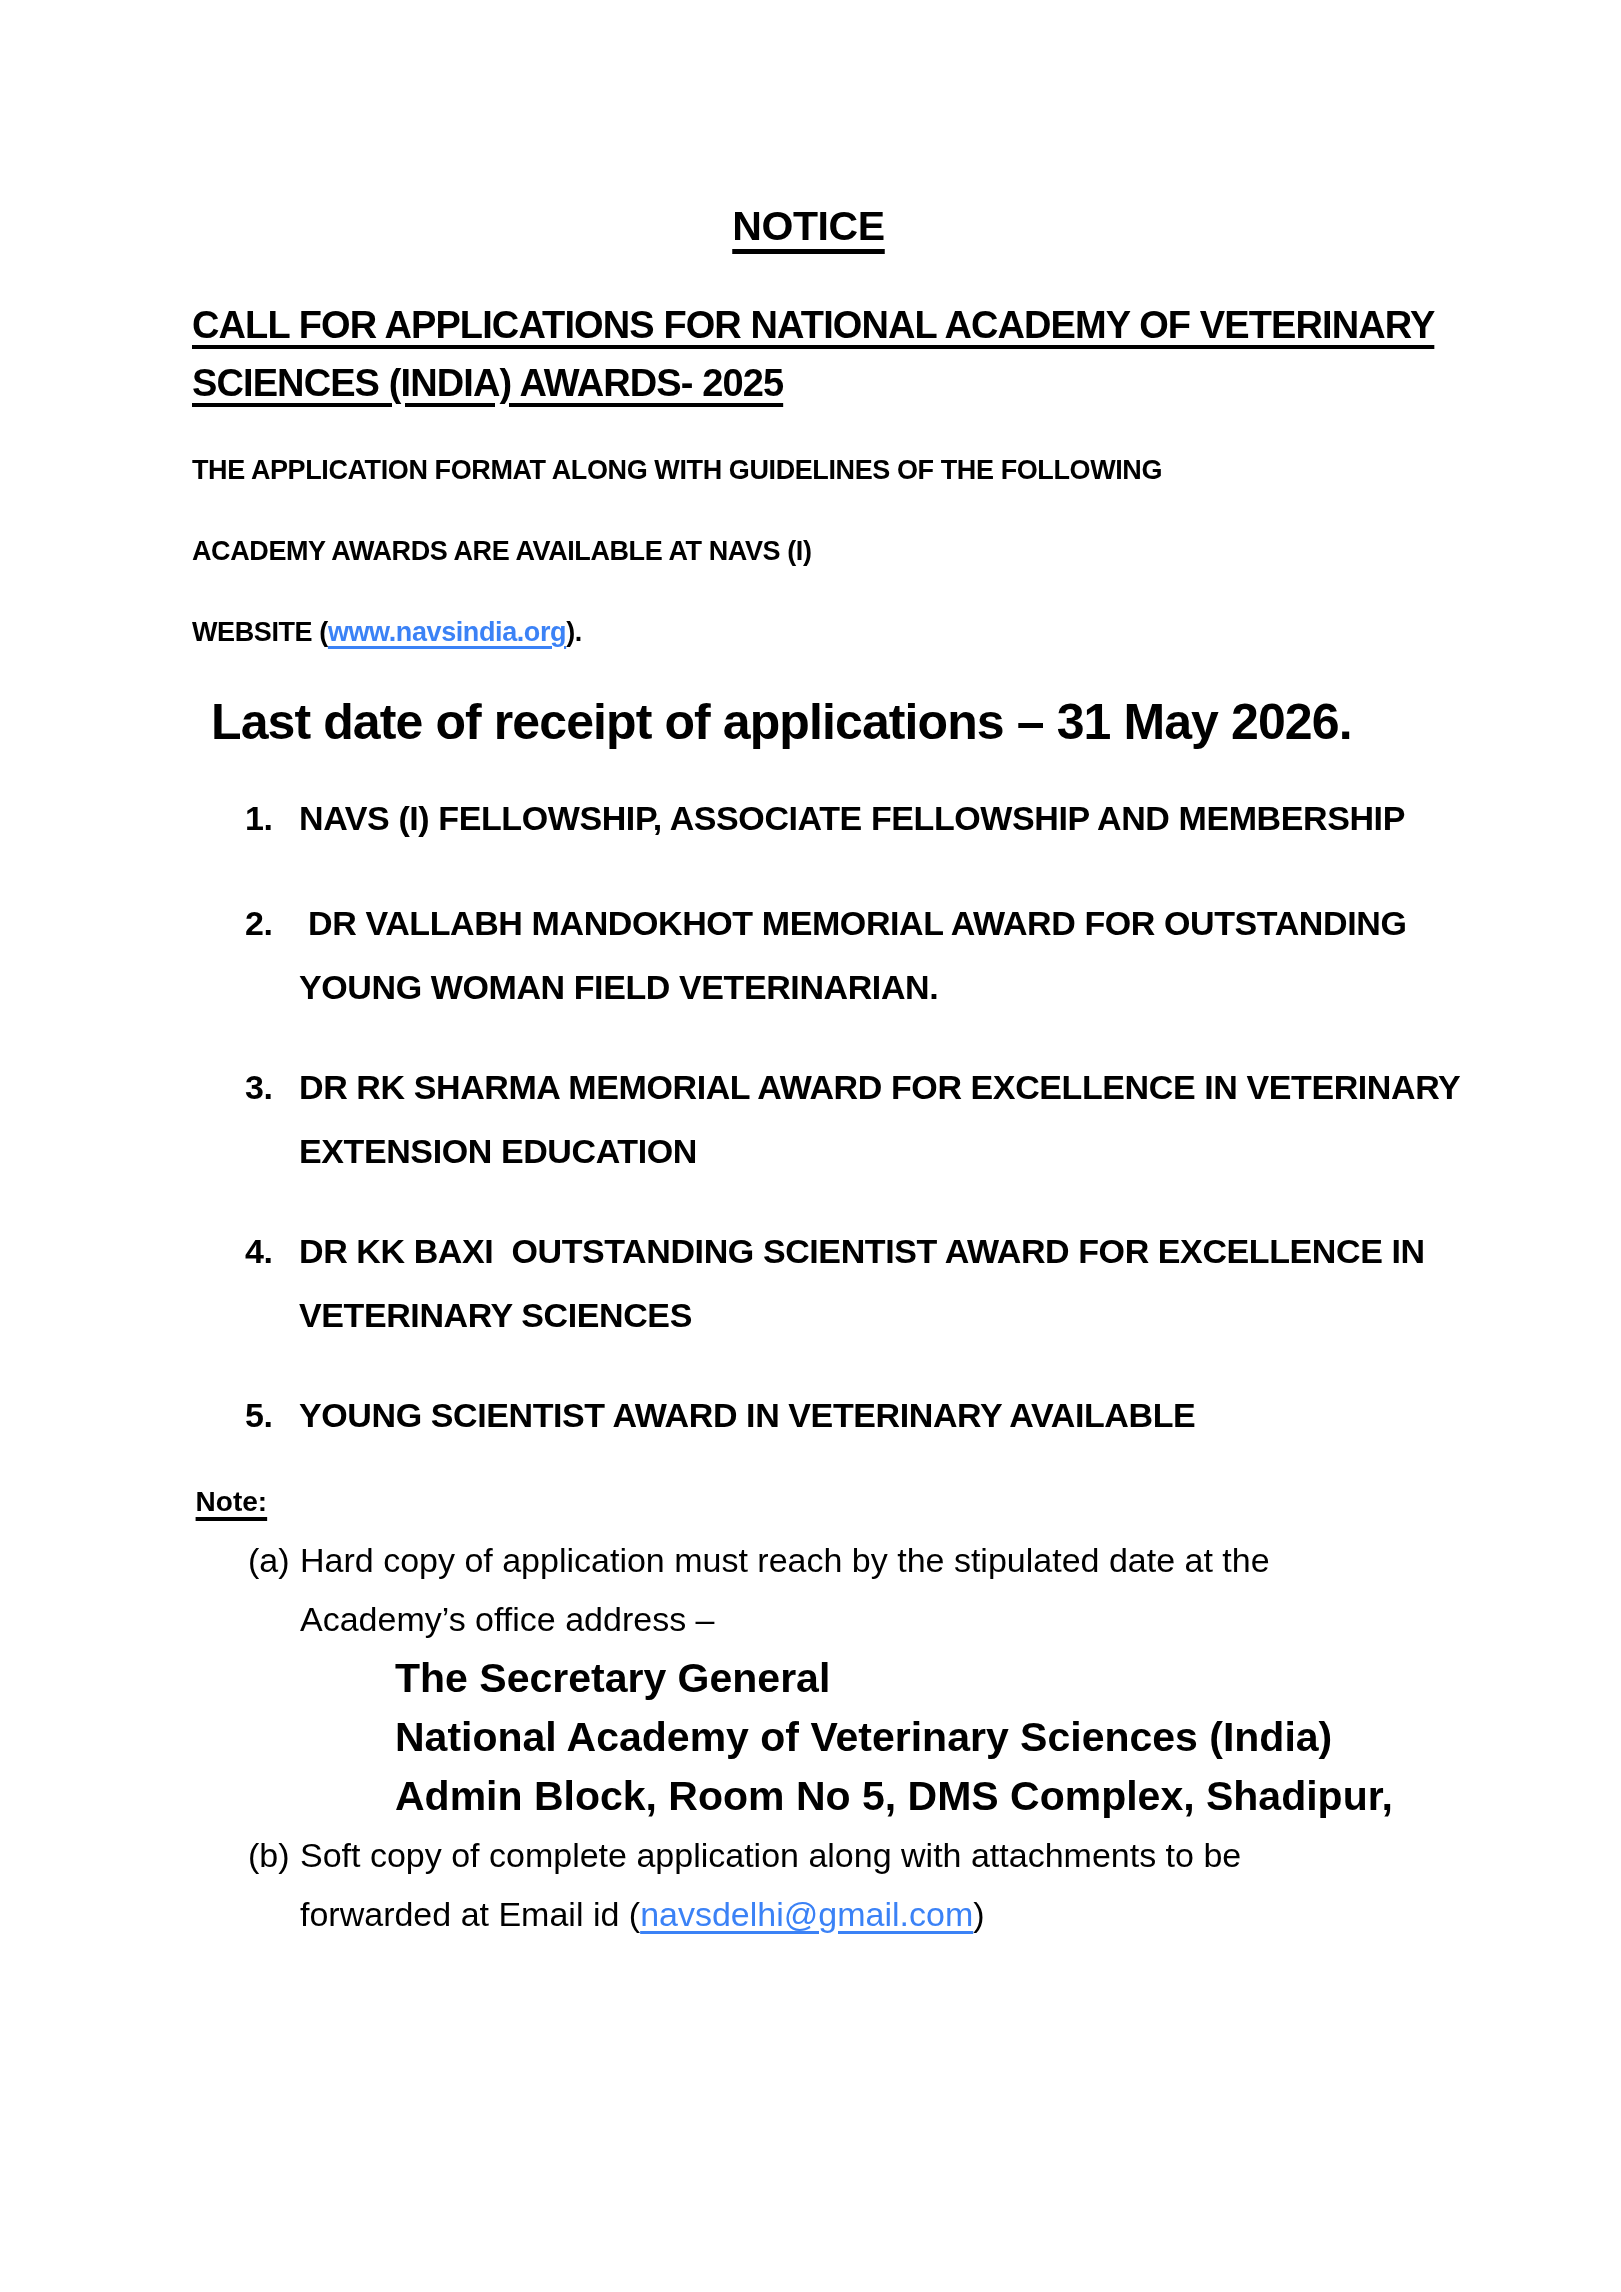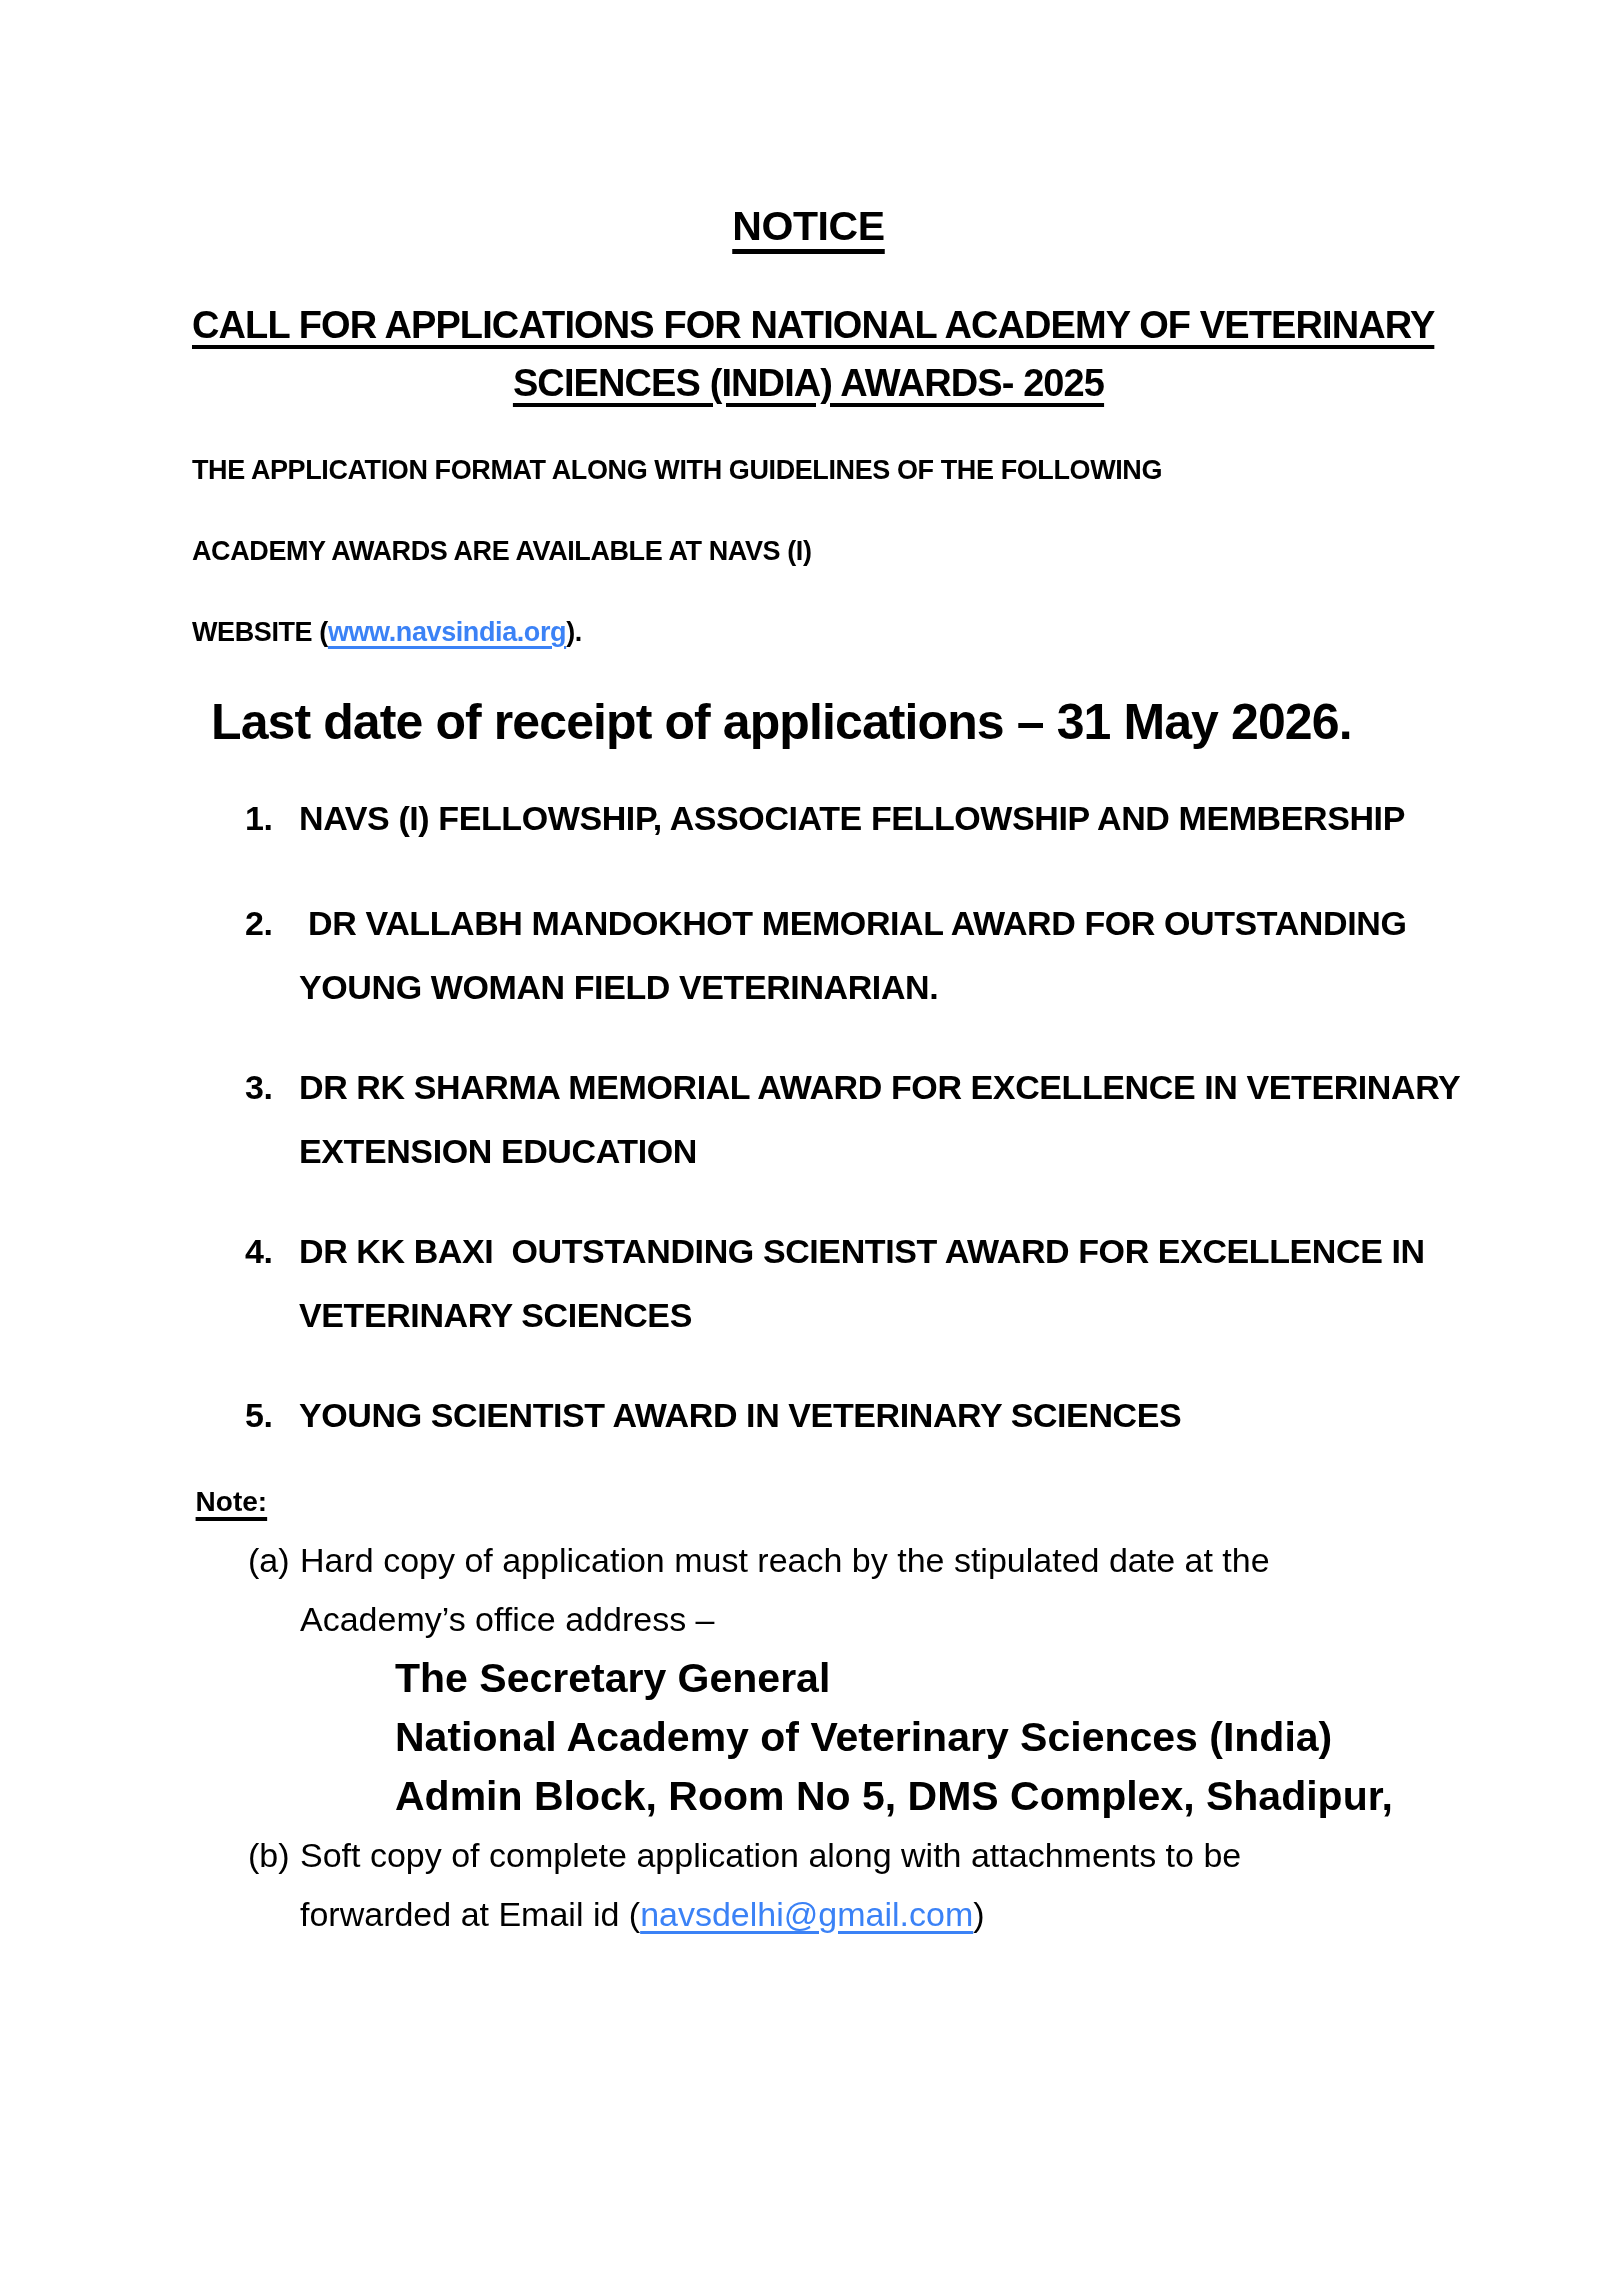"CALL FOR APPLICATIONS FOR NATIONAL" .heading { text-align: center -> left }
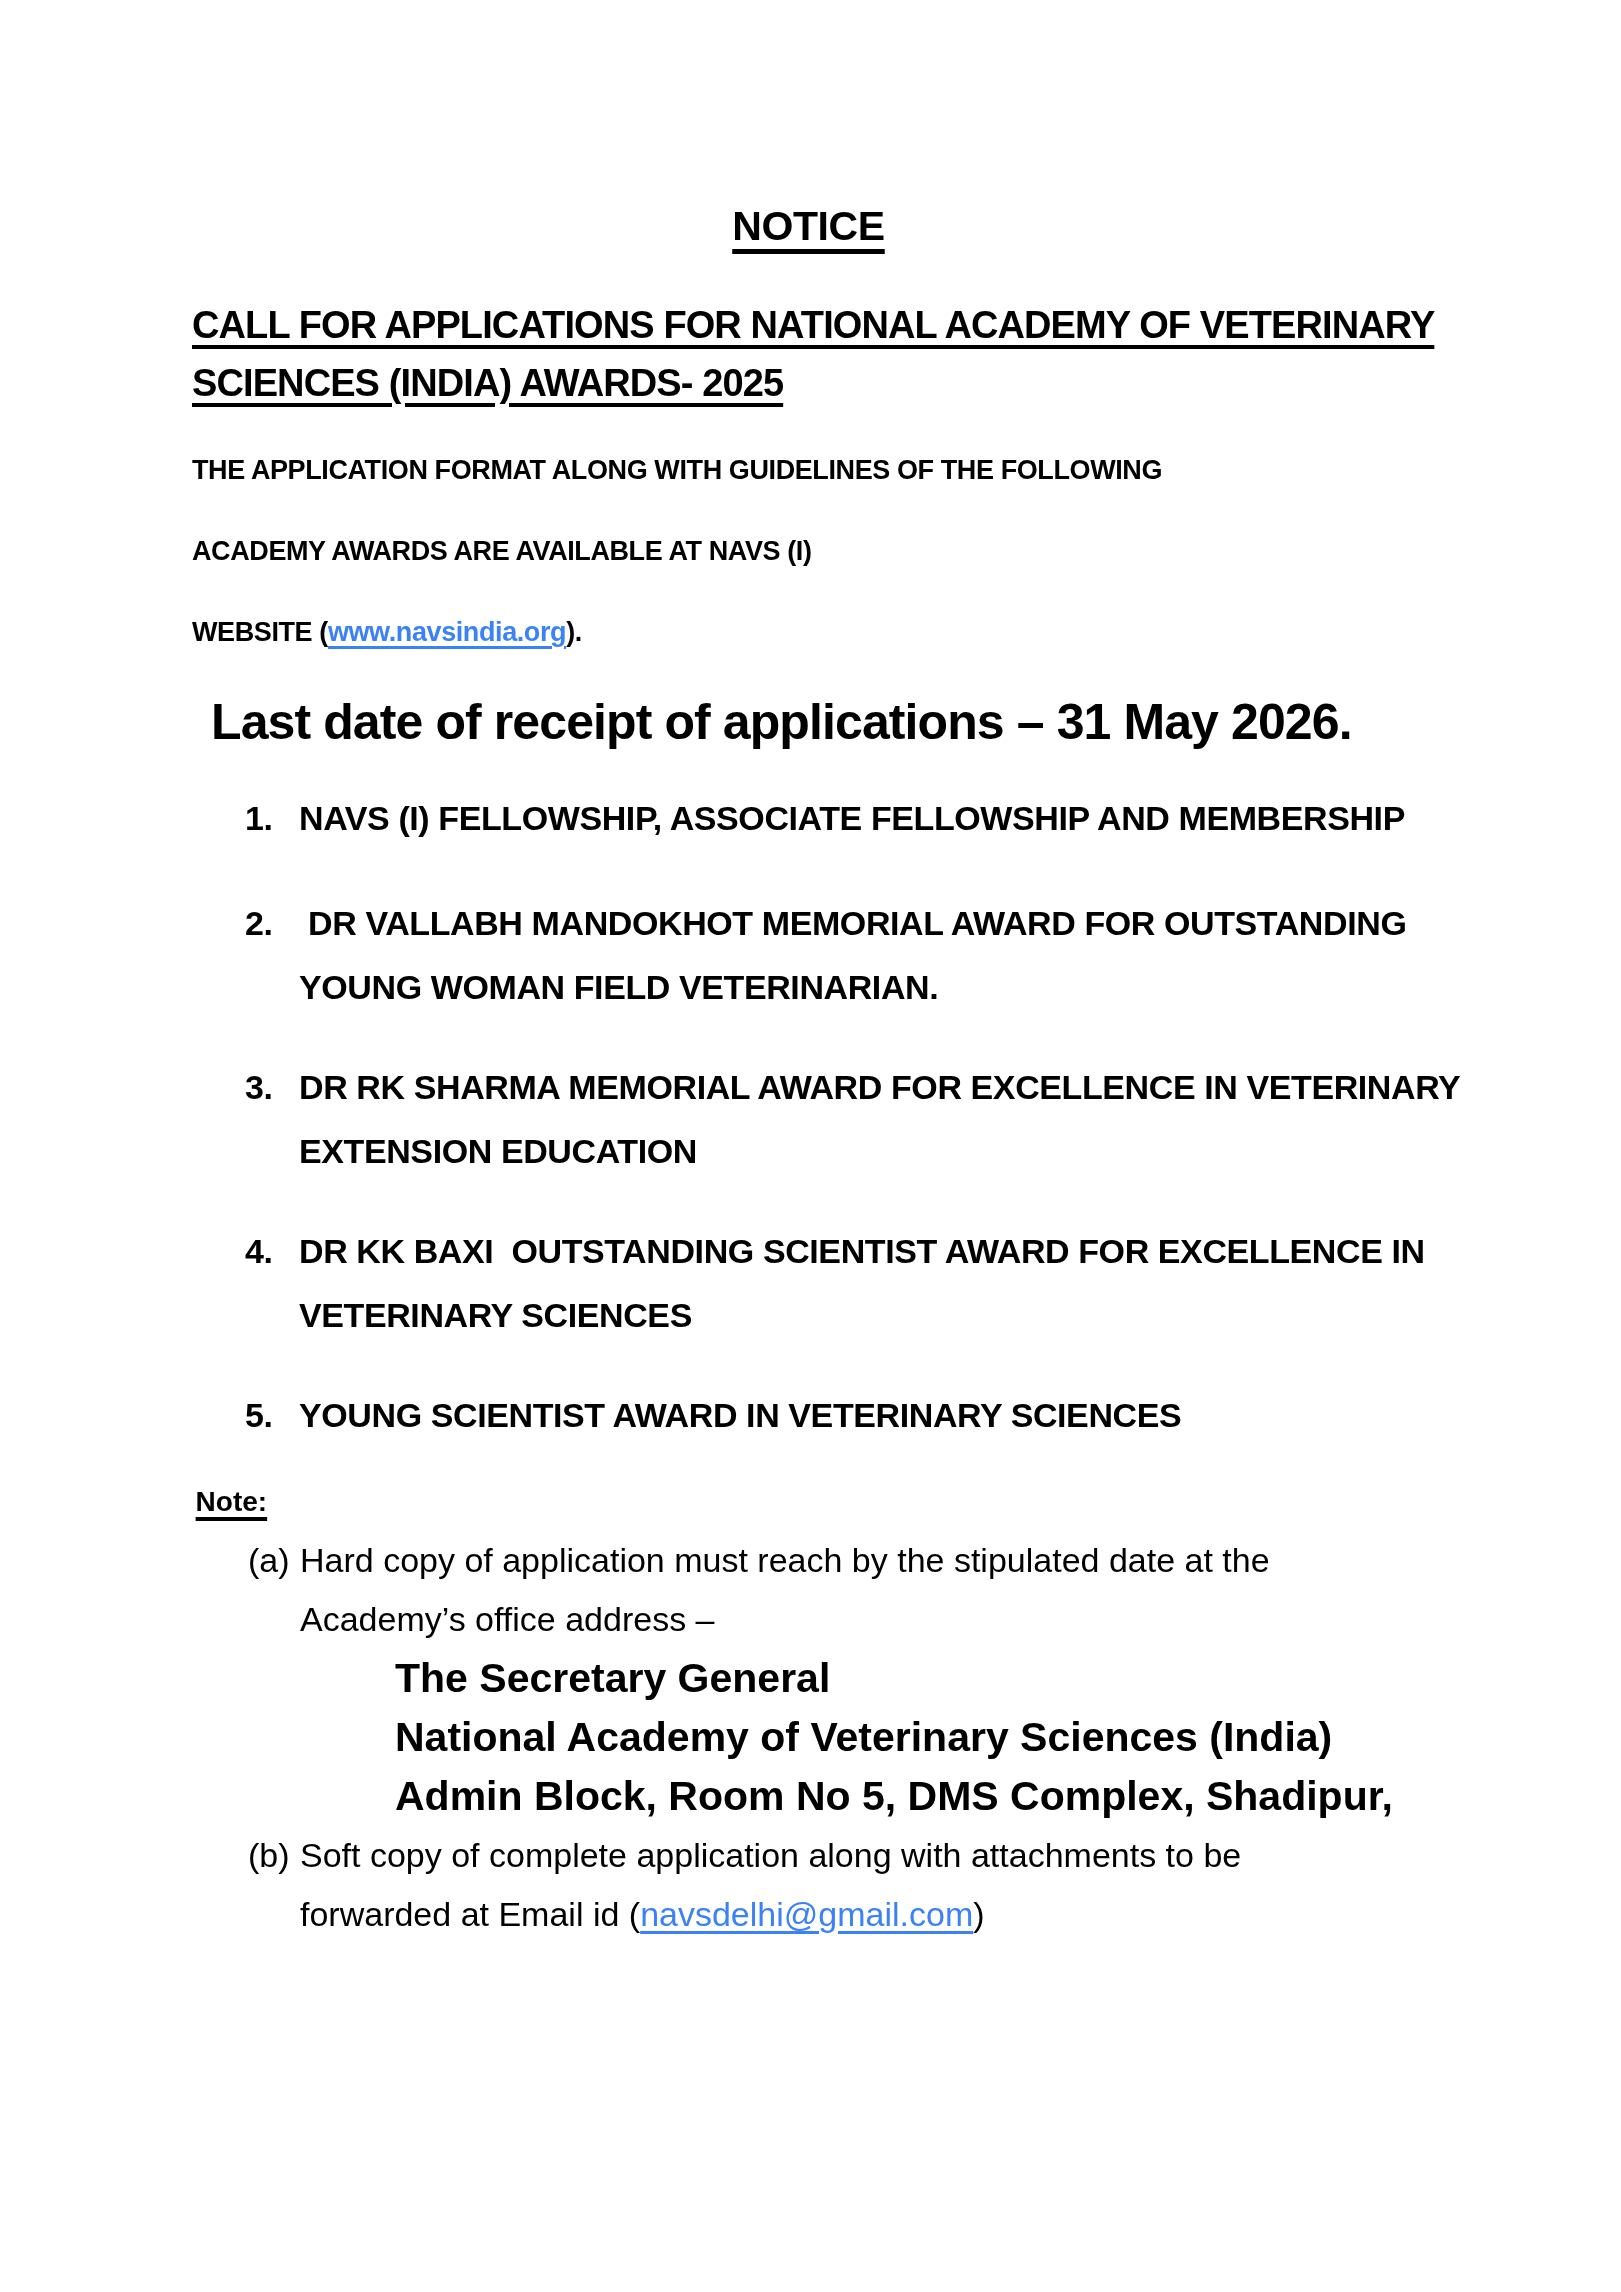"YOUNG SCIENTIST AWARD IN VETERINARY" span.award-text { text: SCIENCES -> AVAILABLE }
